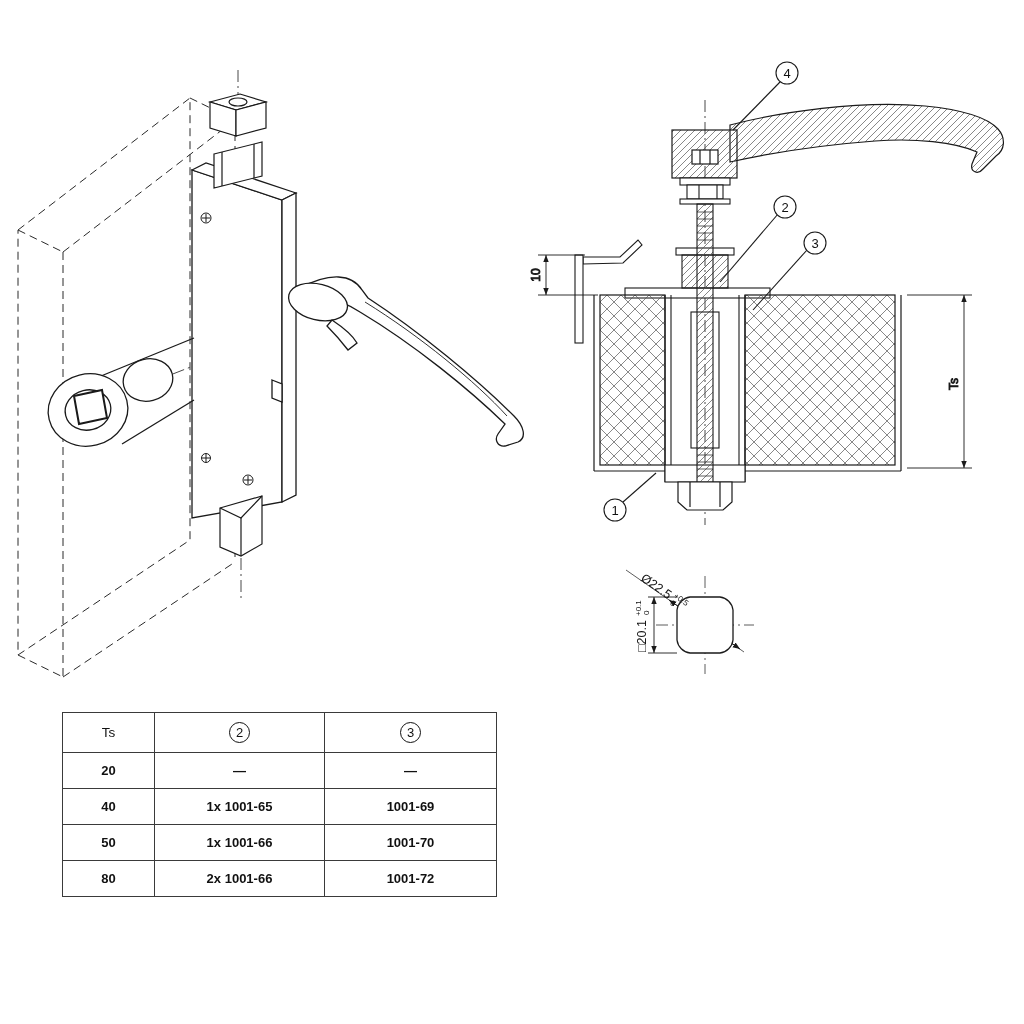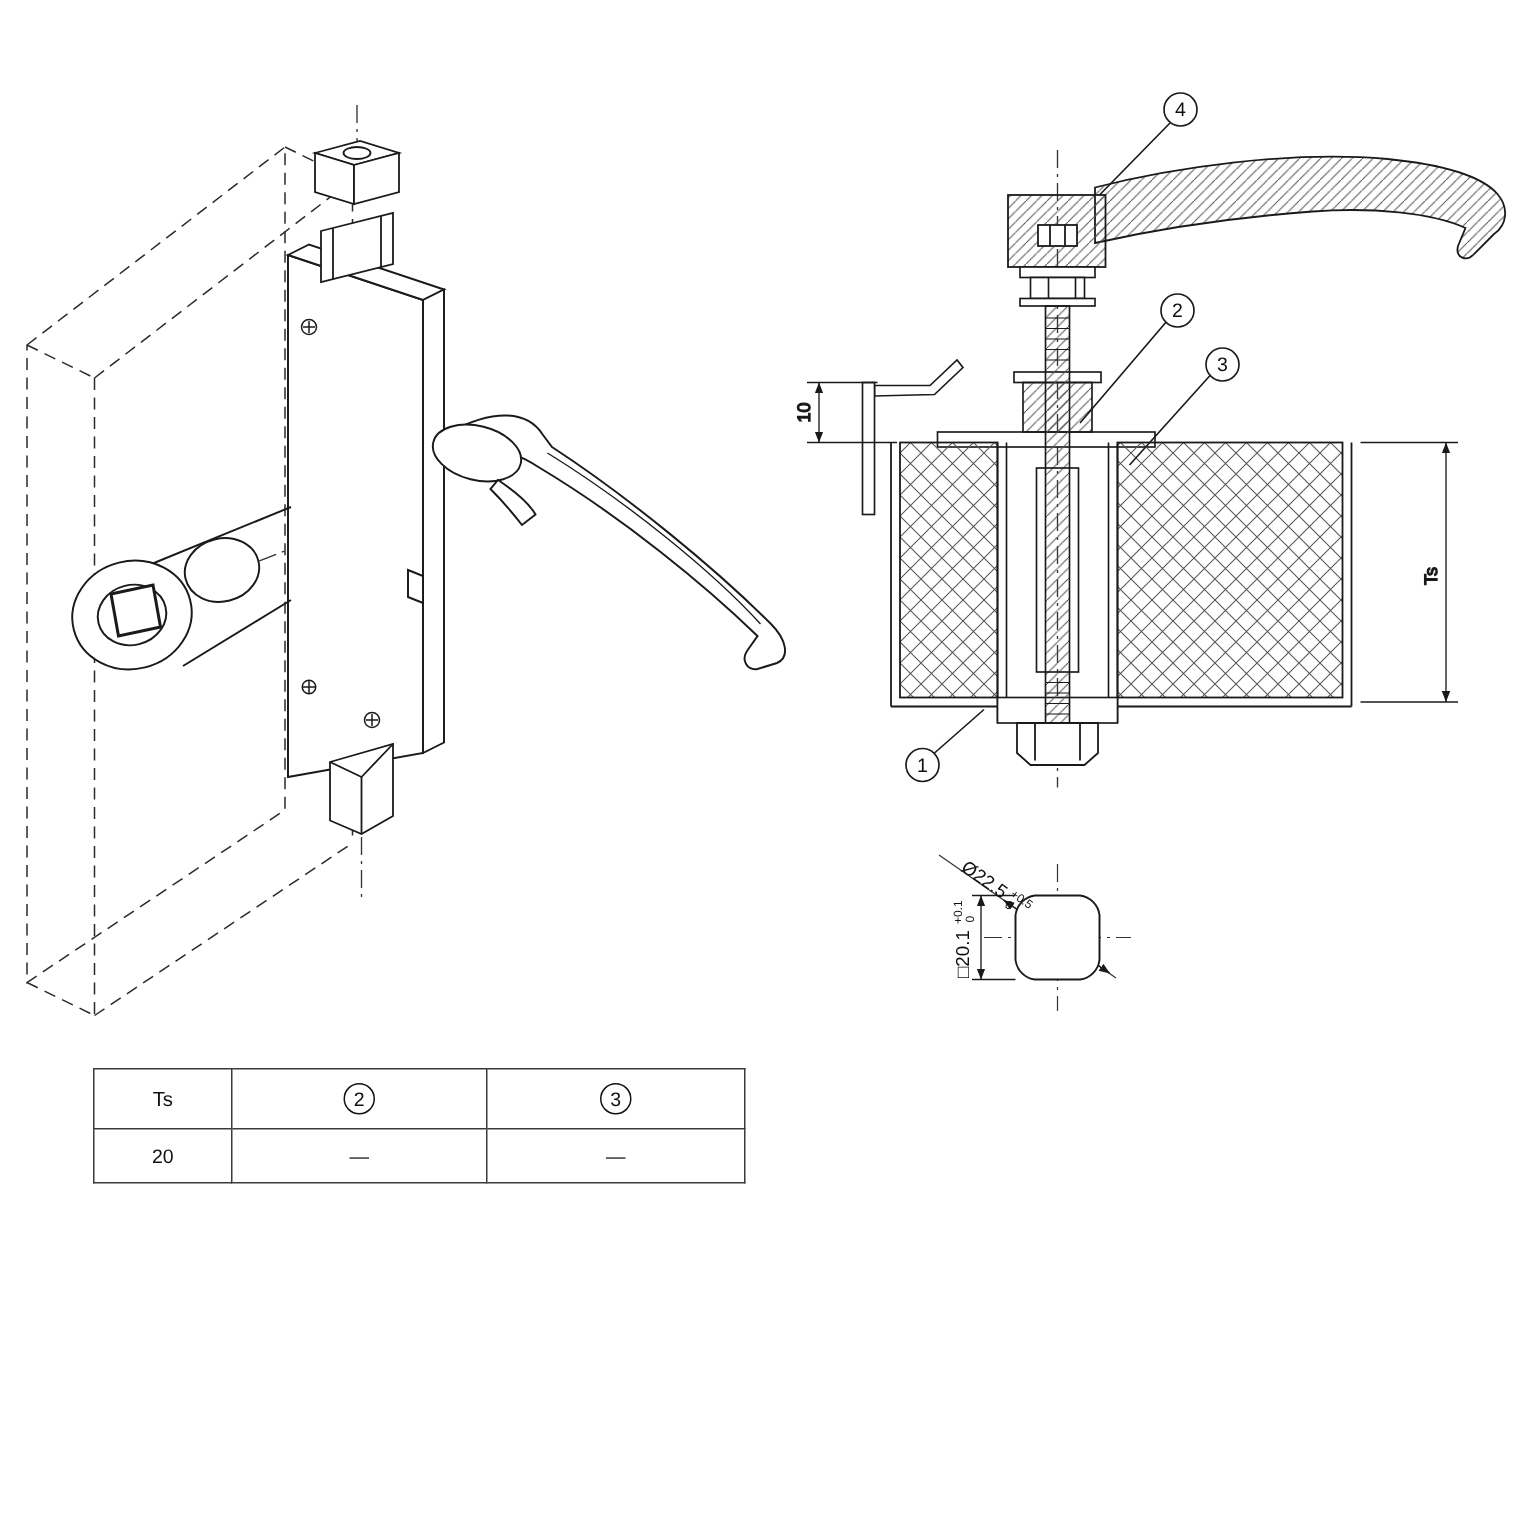"20" .parts-table td { font-weight: normal -> bold }
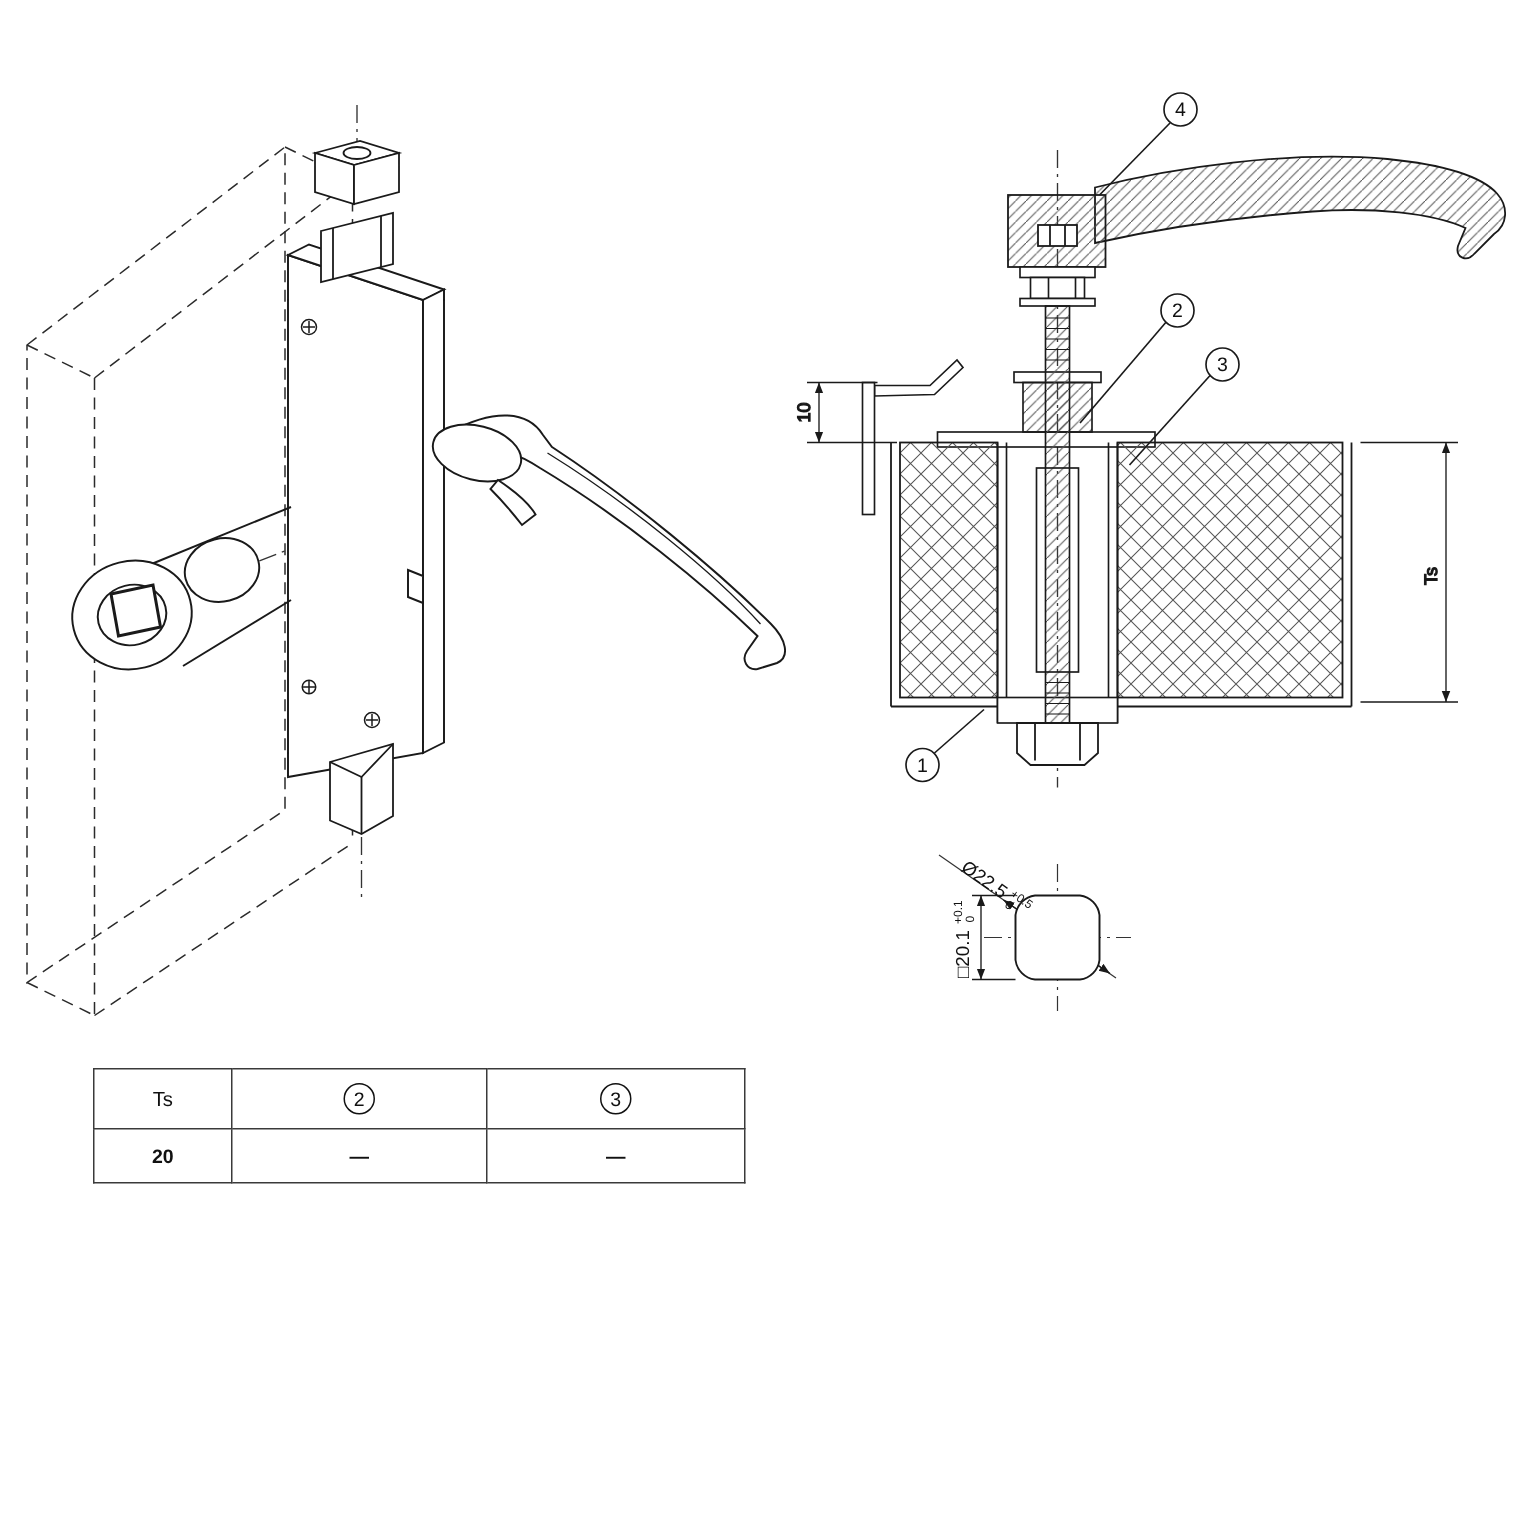"40" tr { html: none -> <tr> <td>40</td> <td>1x 1001-65</td> <td>1001-69</td> </tr> }
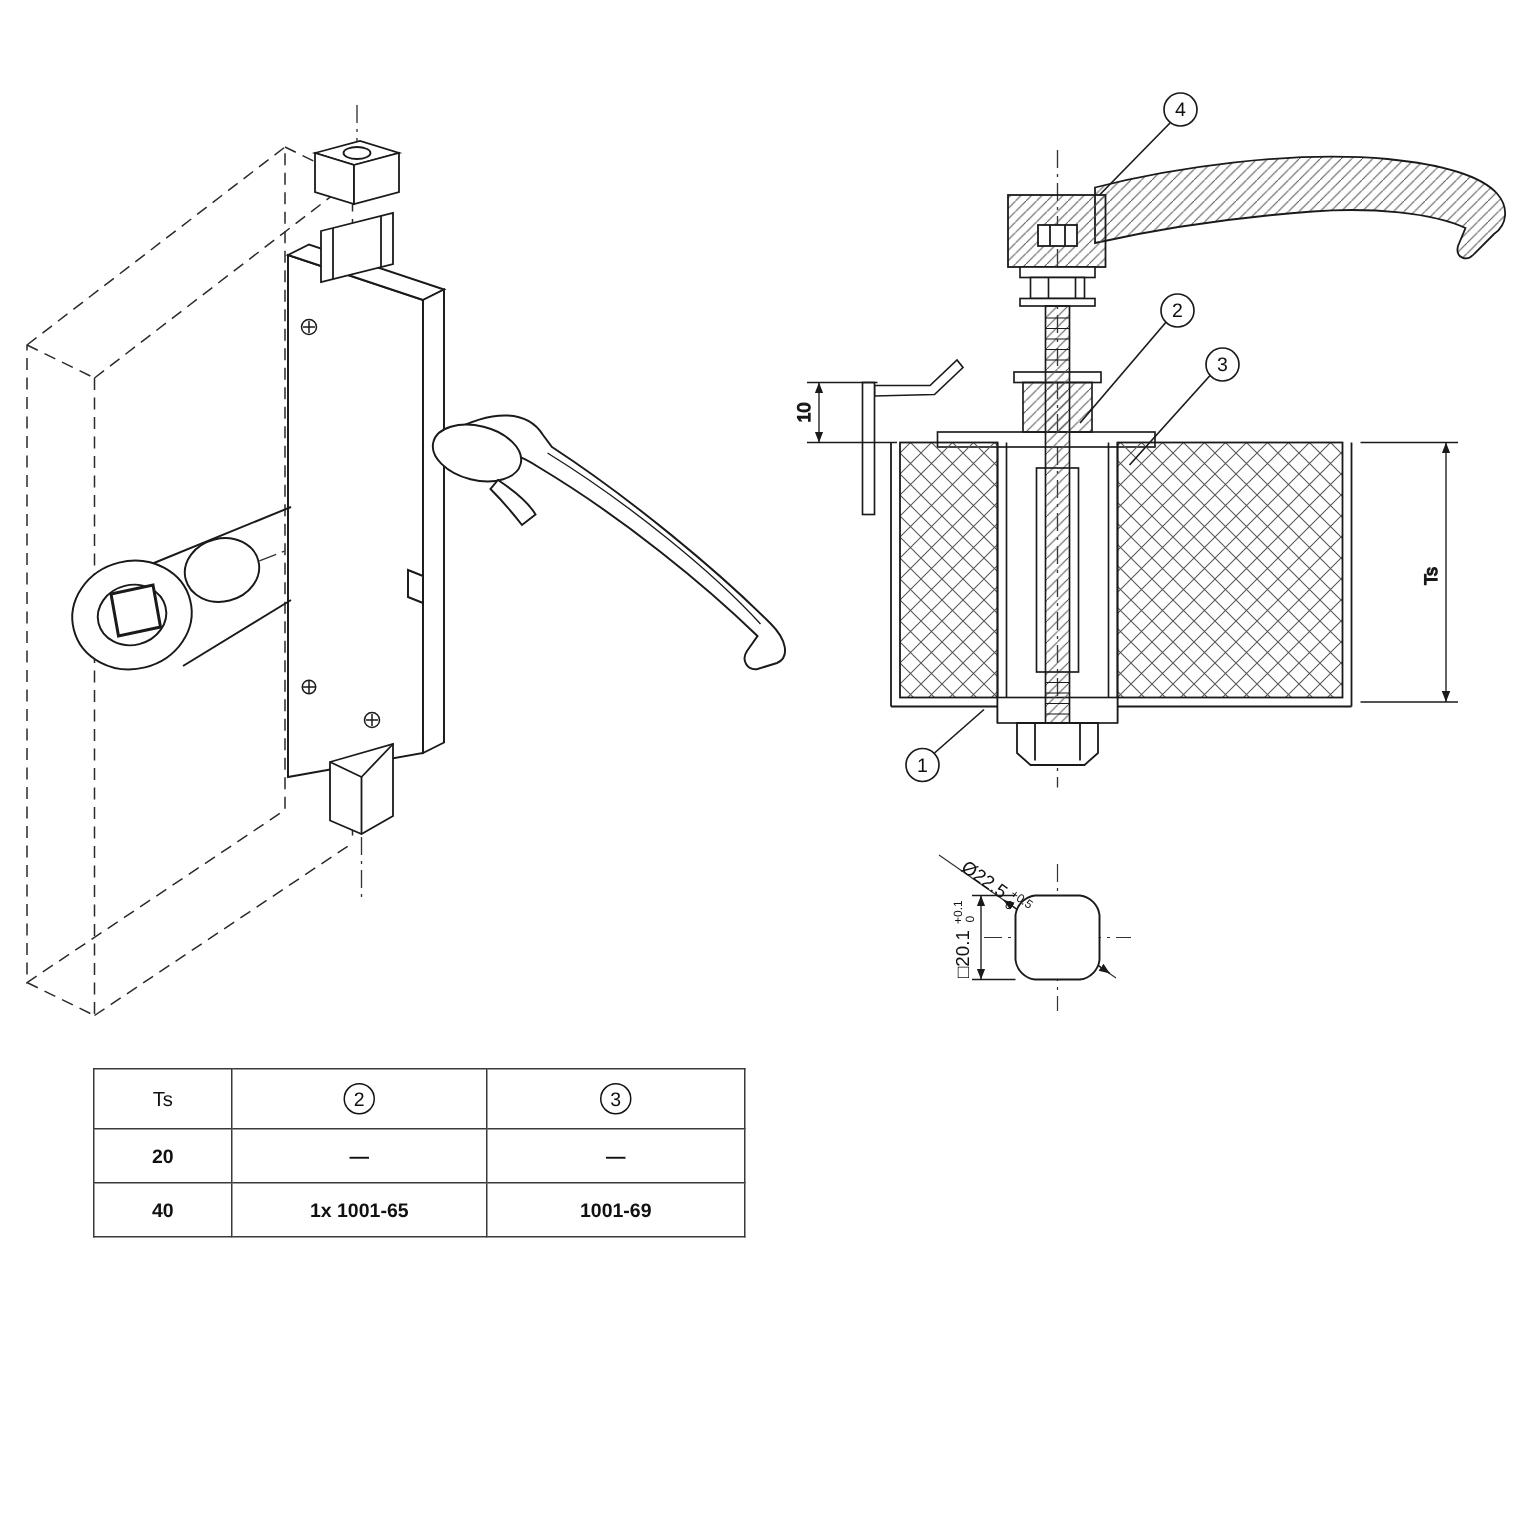"50" tr { html: none -> <tr> <td>50</td> <td>1x 1001-66</td> <td>1001-70</td> </tr> }
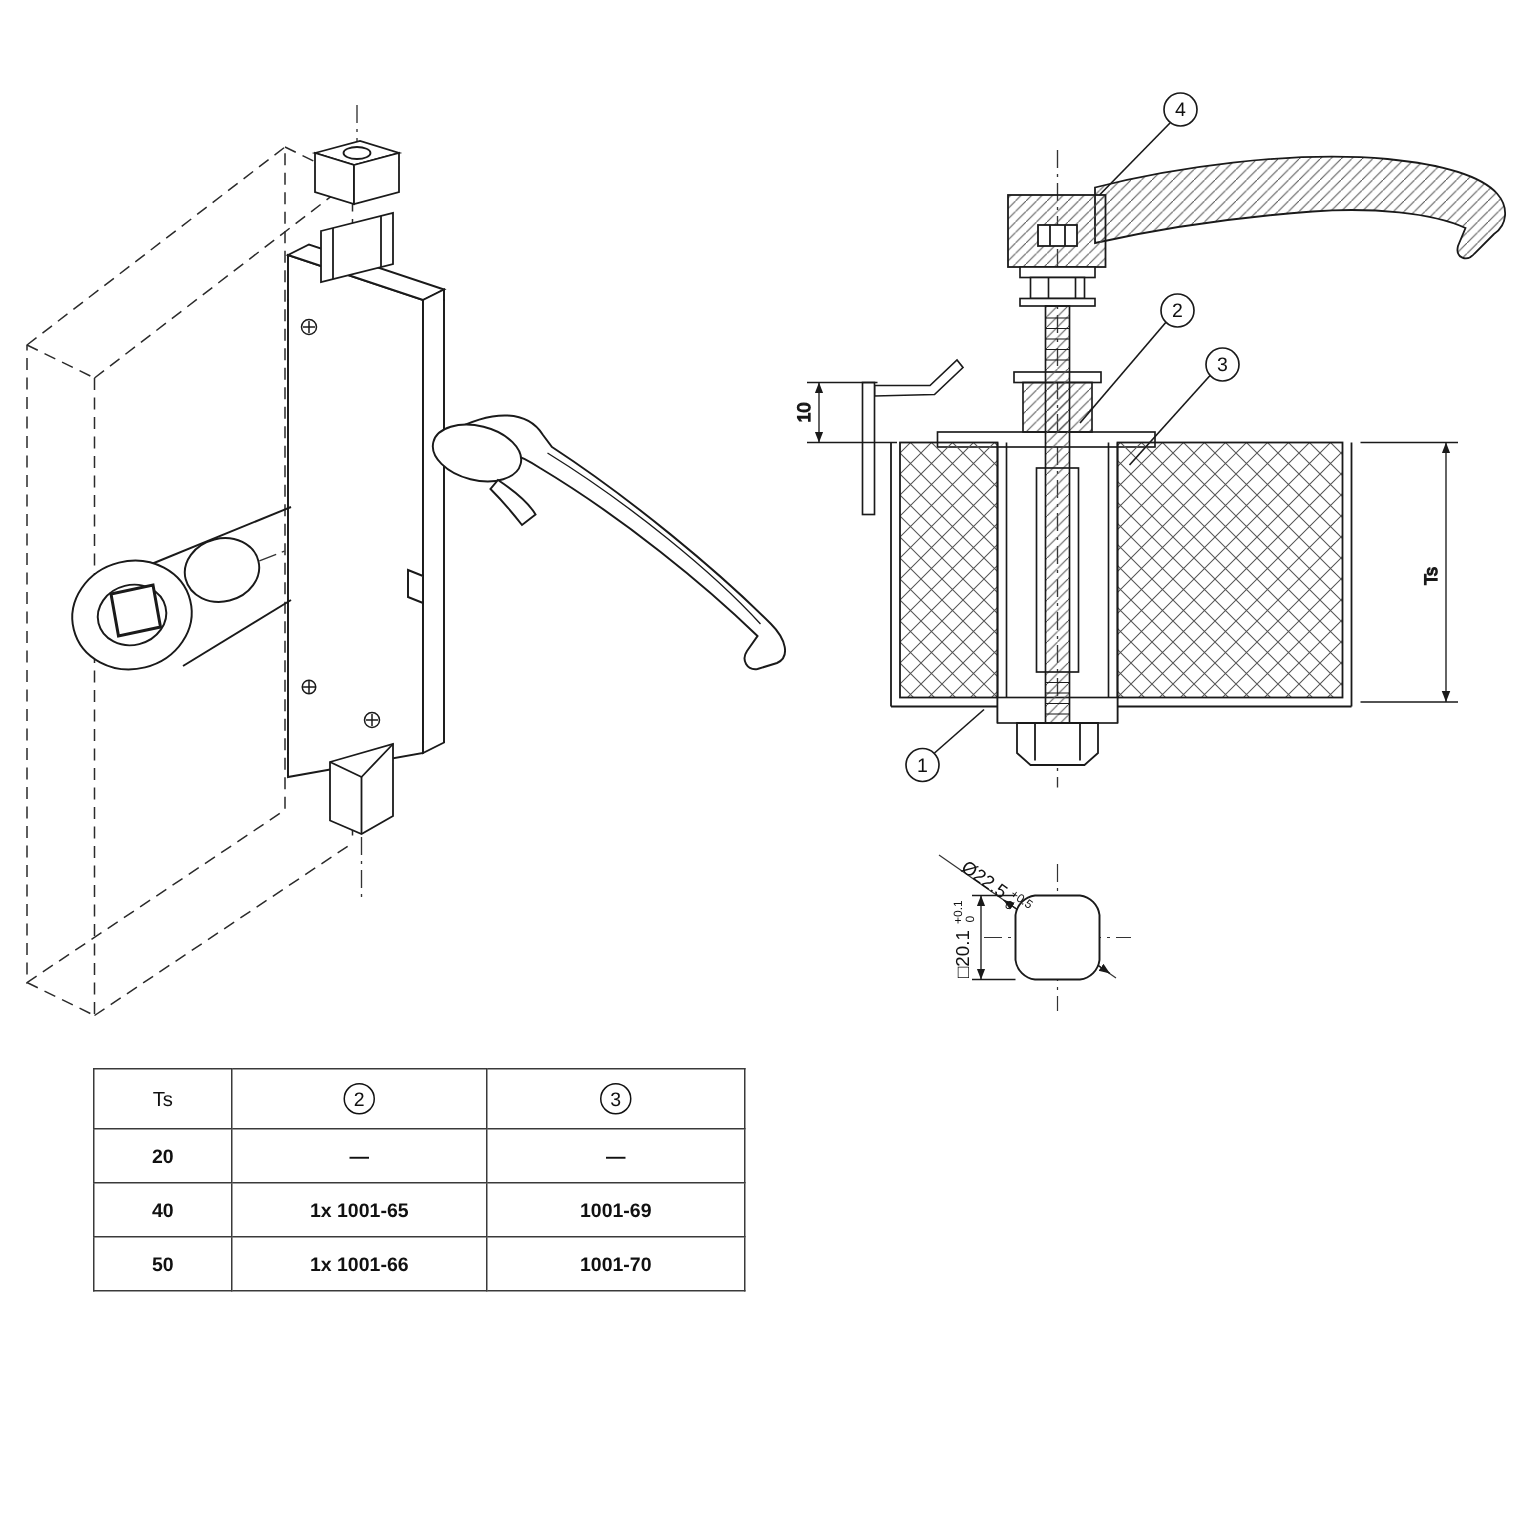"80" tr { html: none -> <tr> <td>80</td> <td>2x 1001-66</td> <td>1001-72</td> </tr> }
